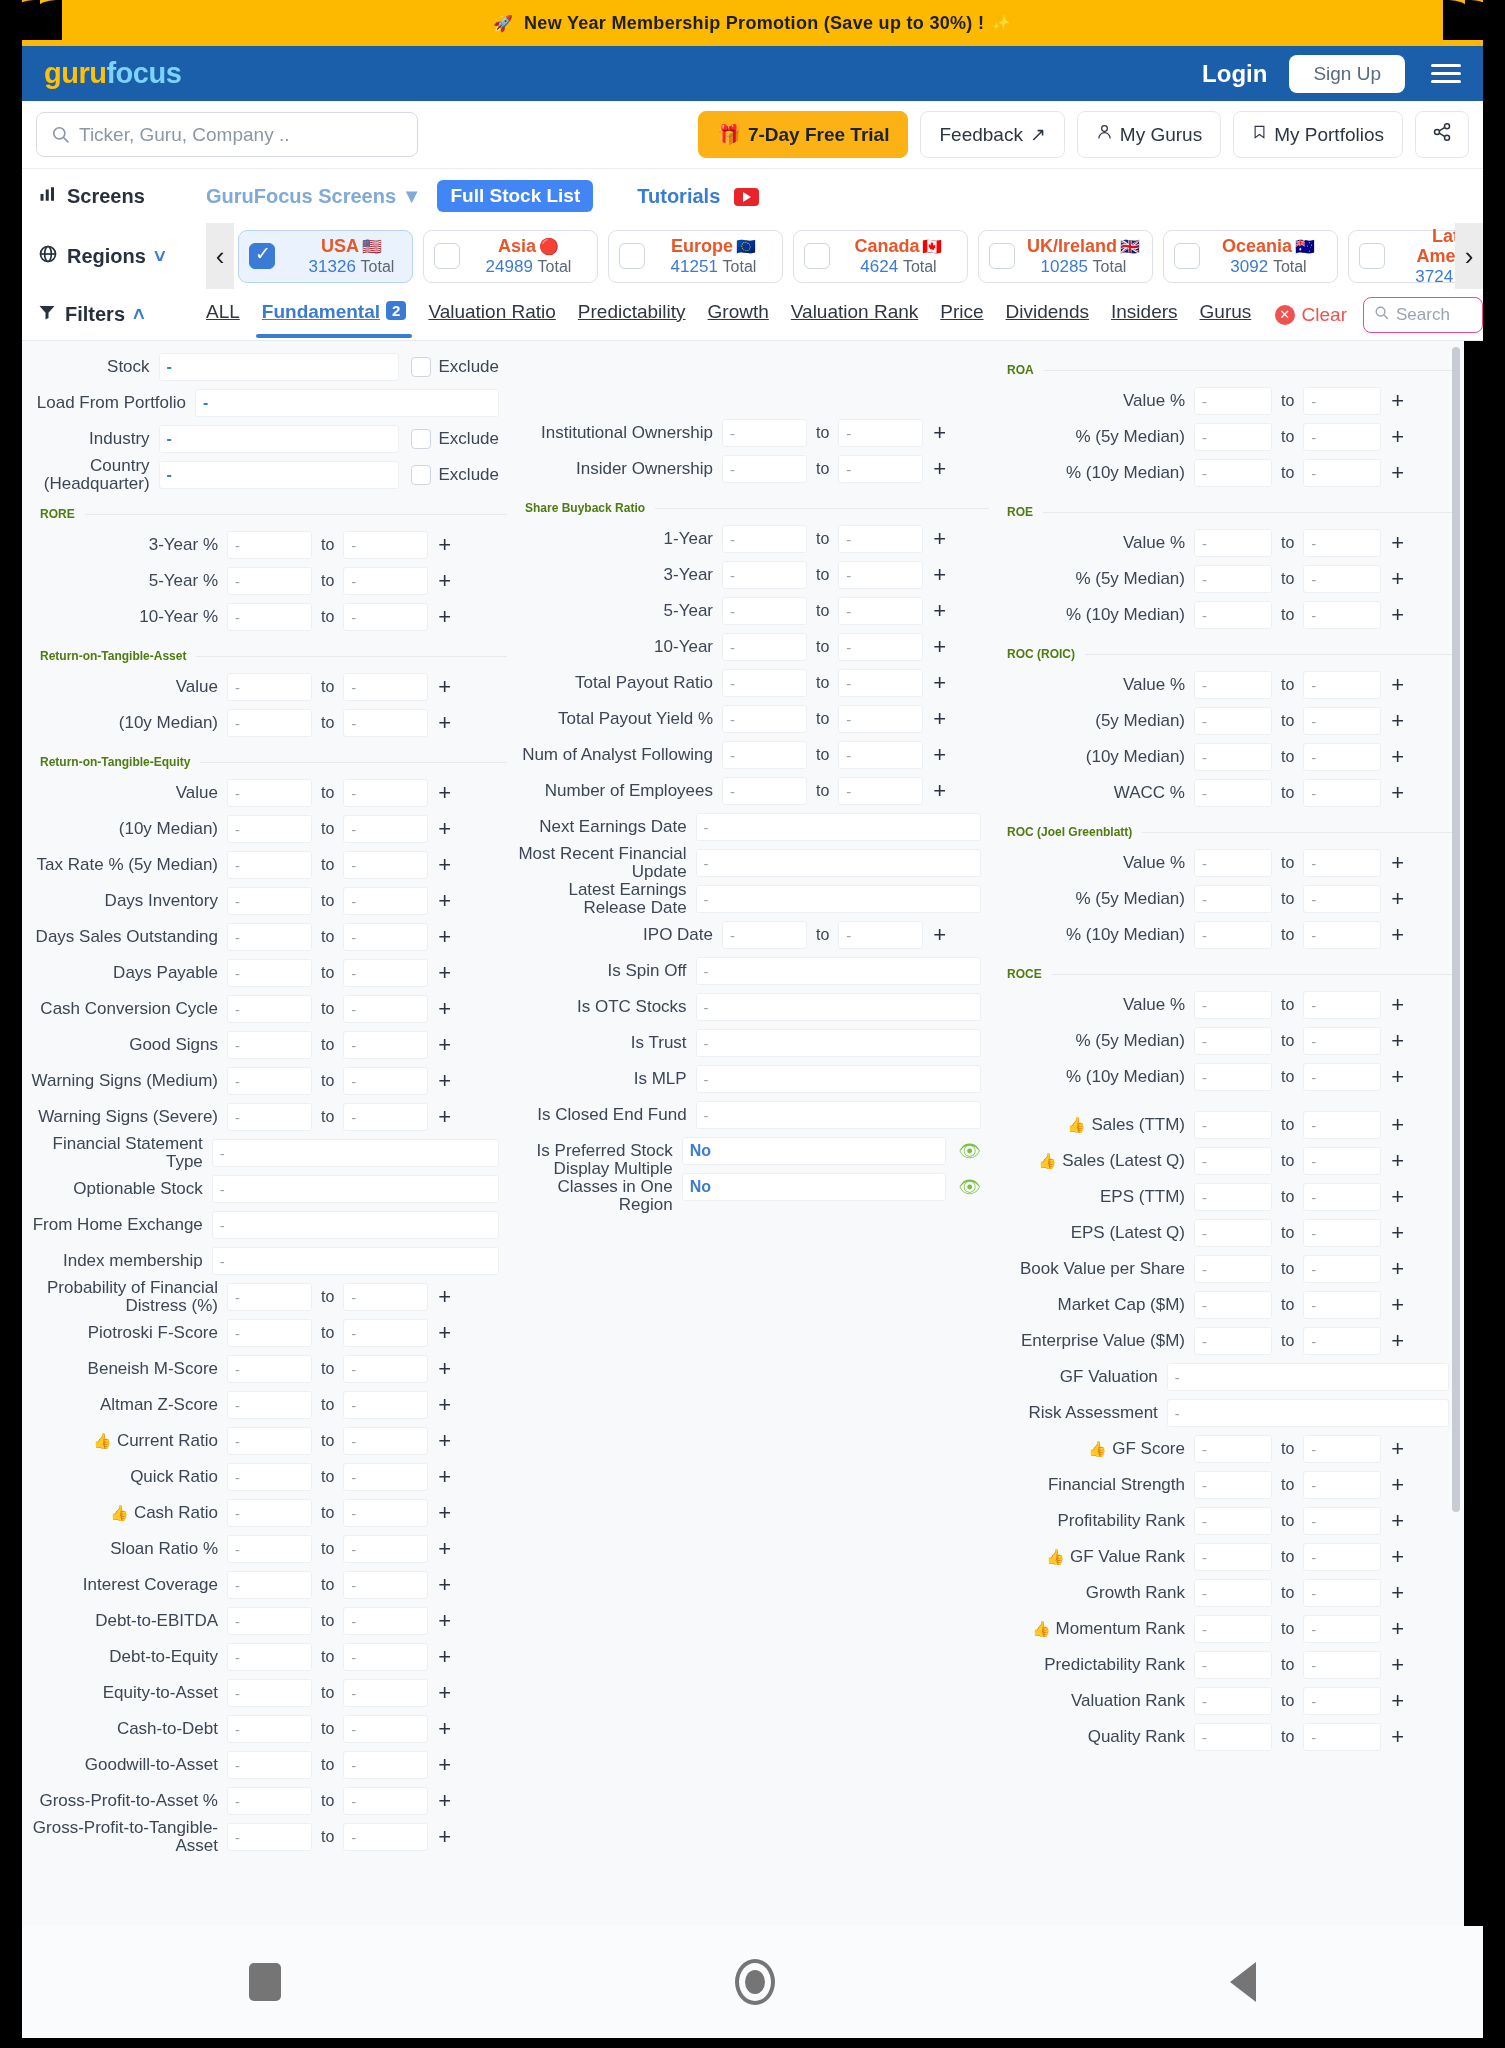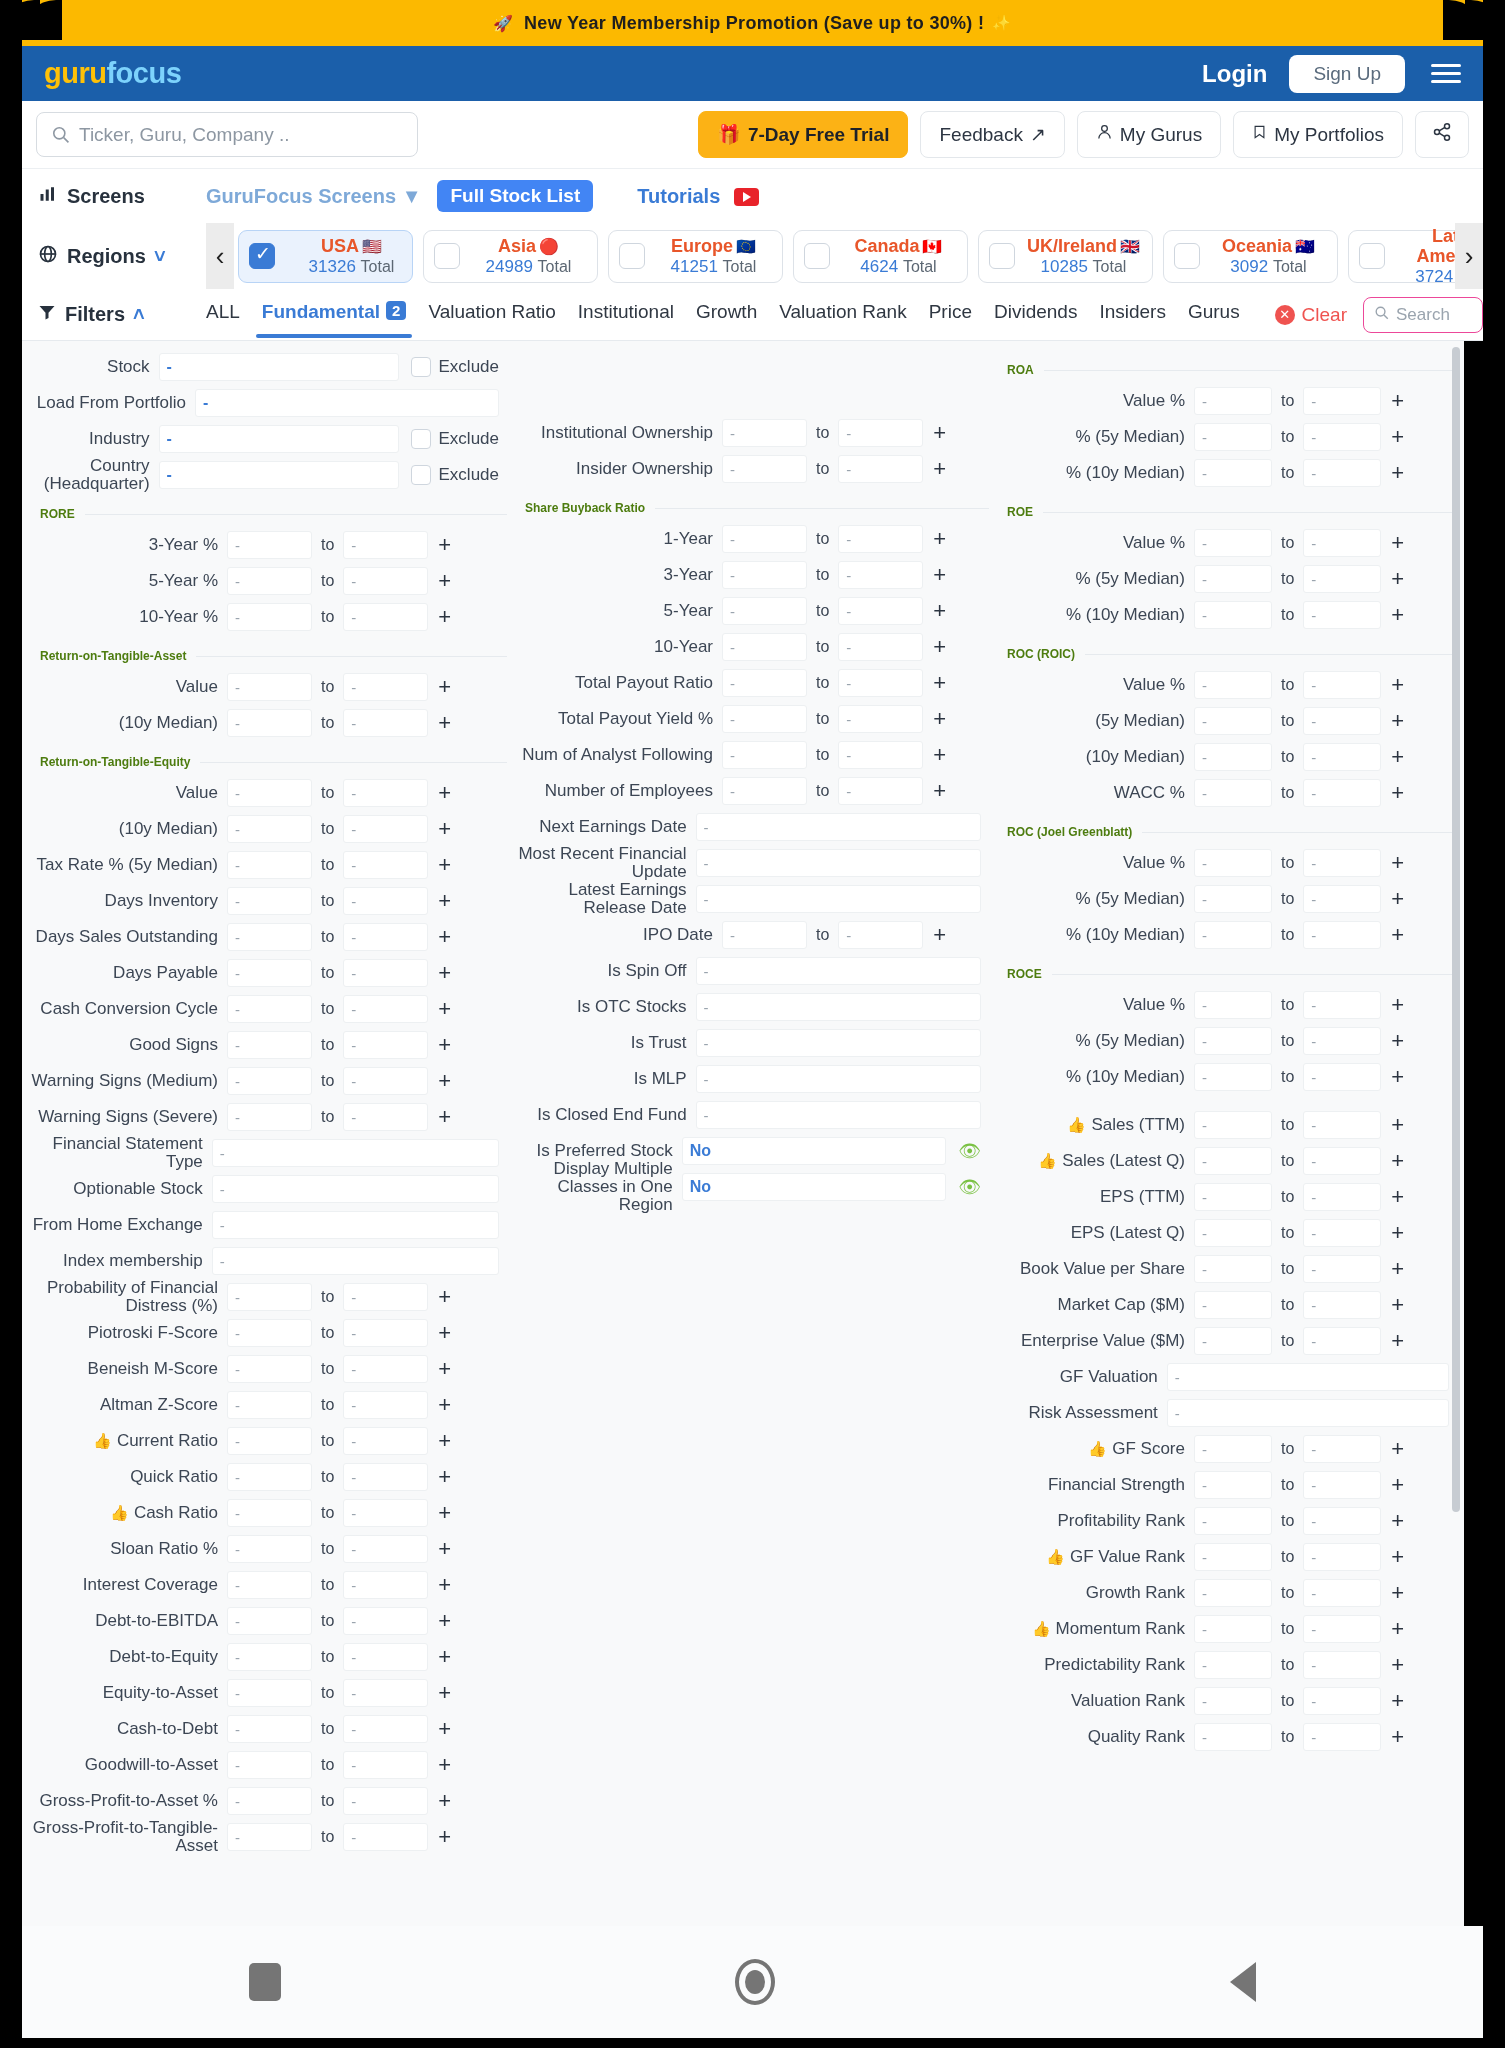"ALL" .tab { text-decoration: none -> underline }
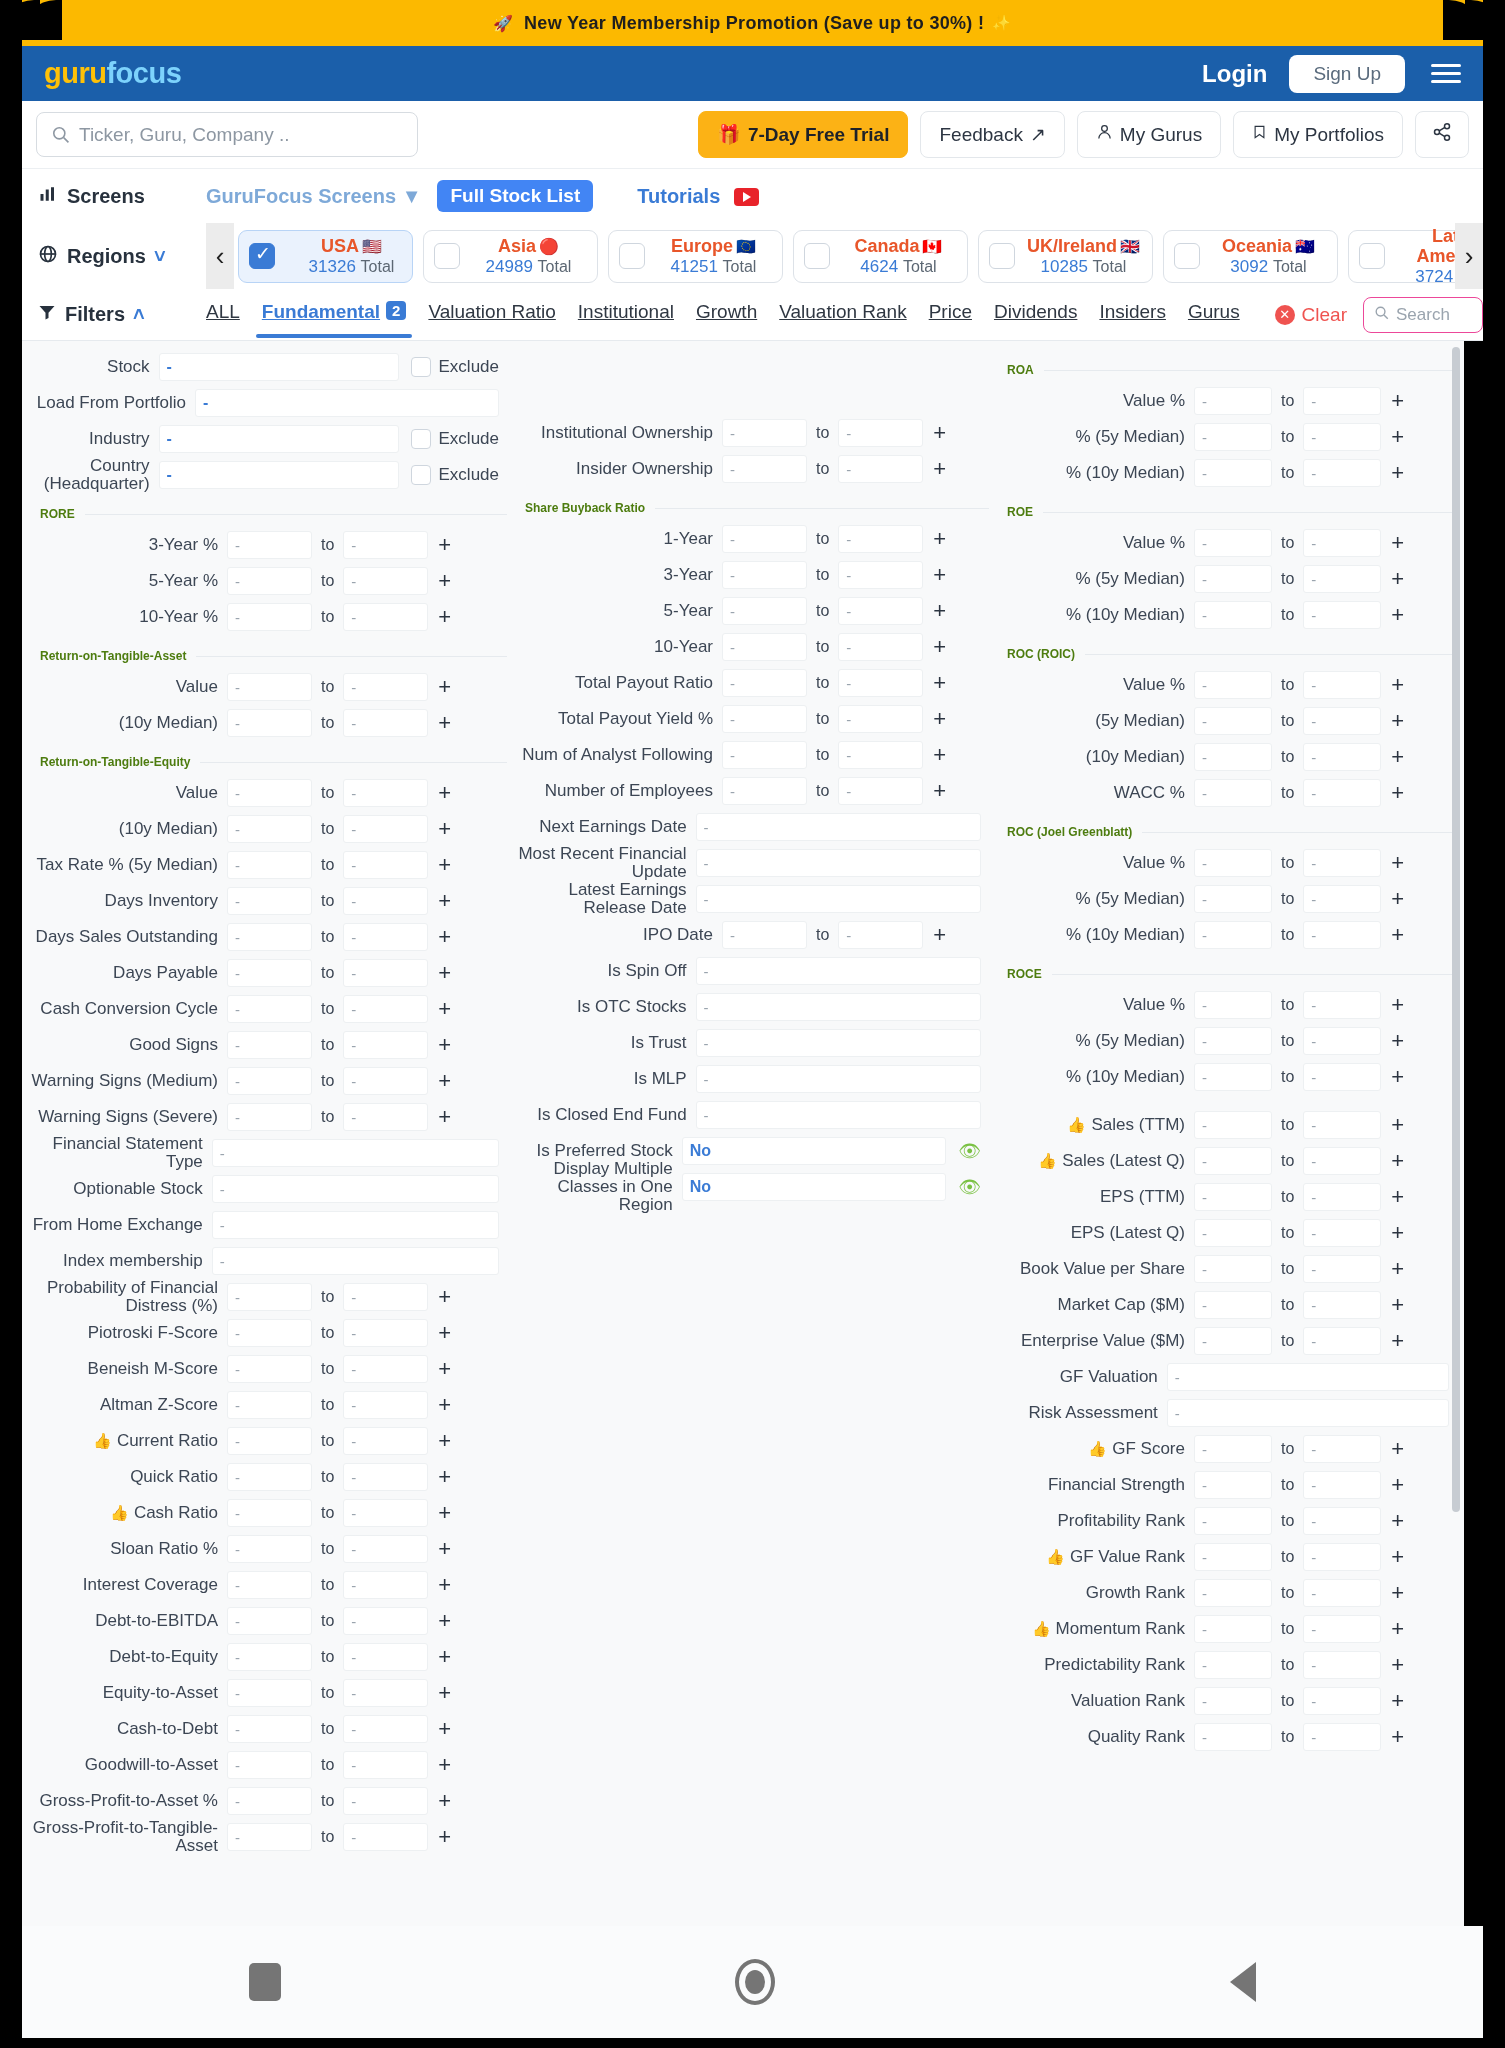"Institutional" span { text: Institutional -> Predictability }
